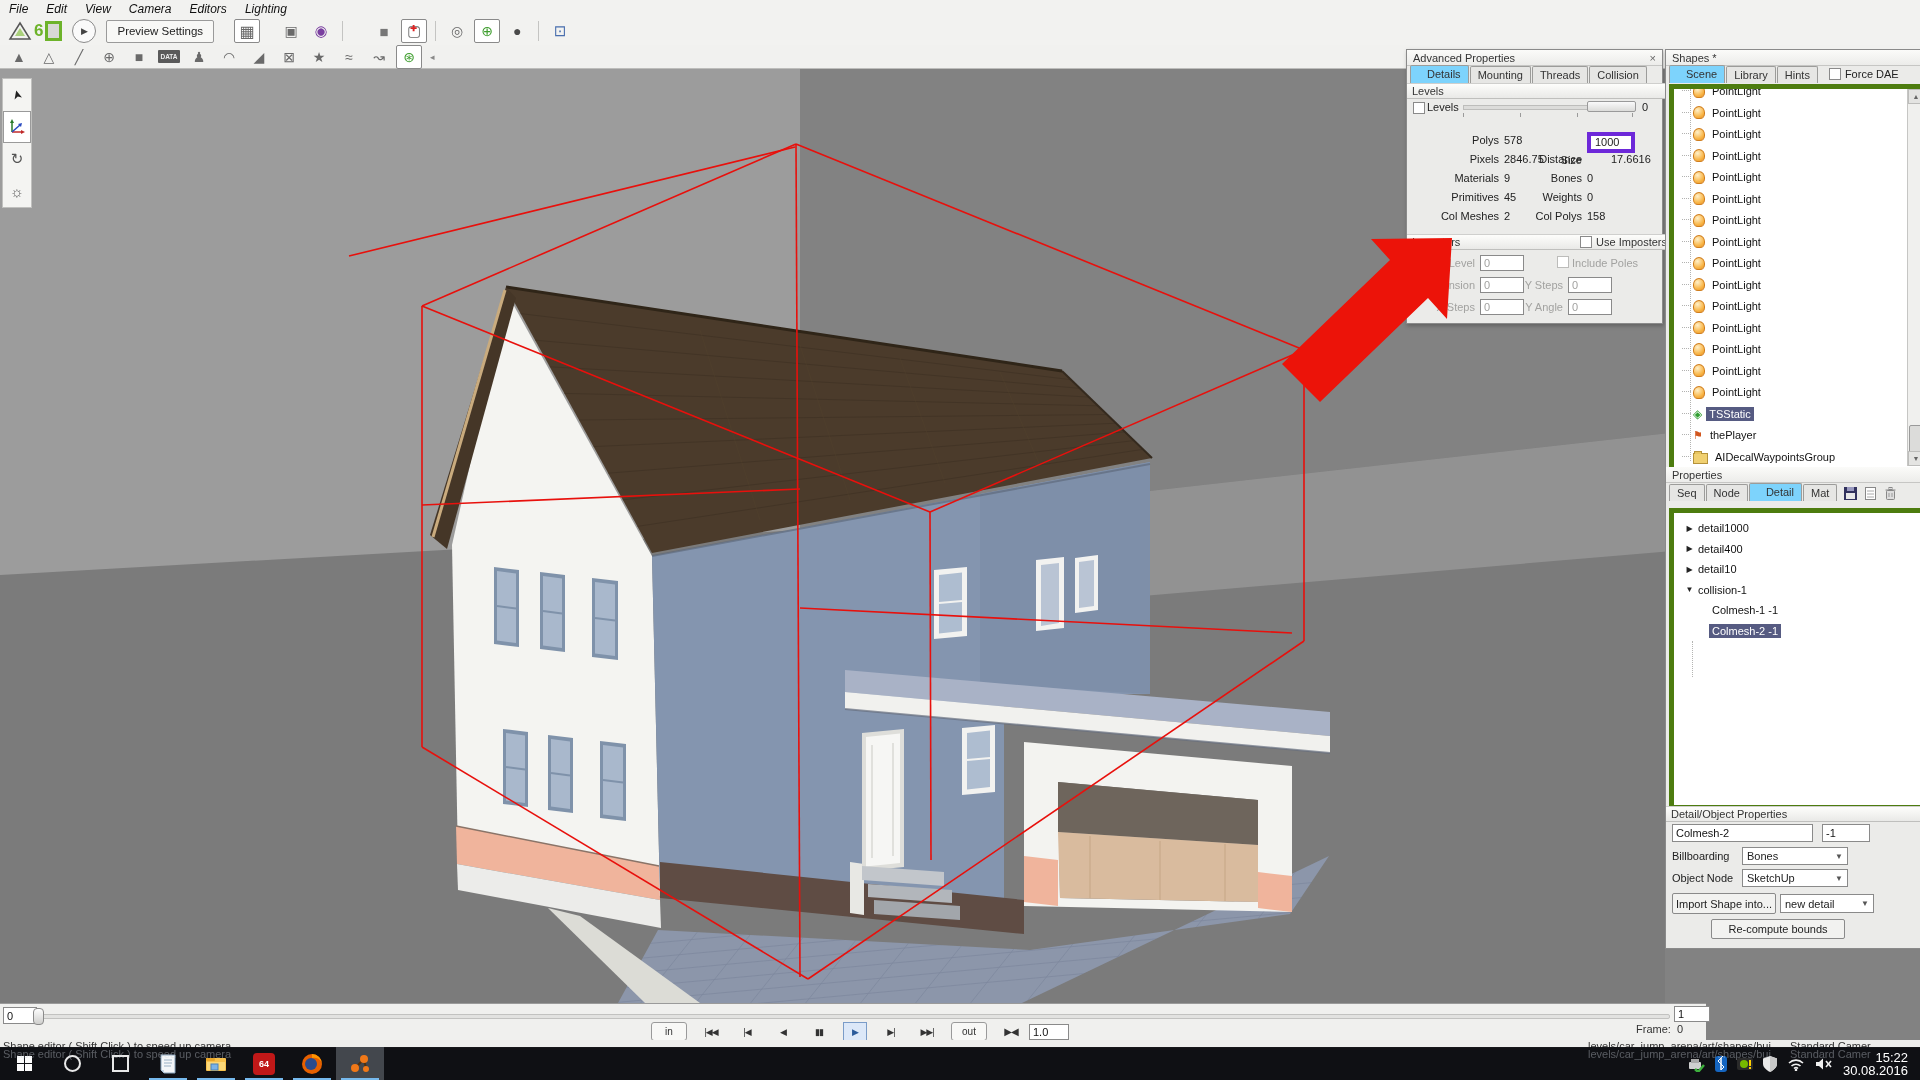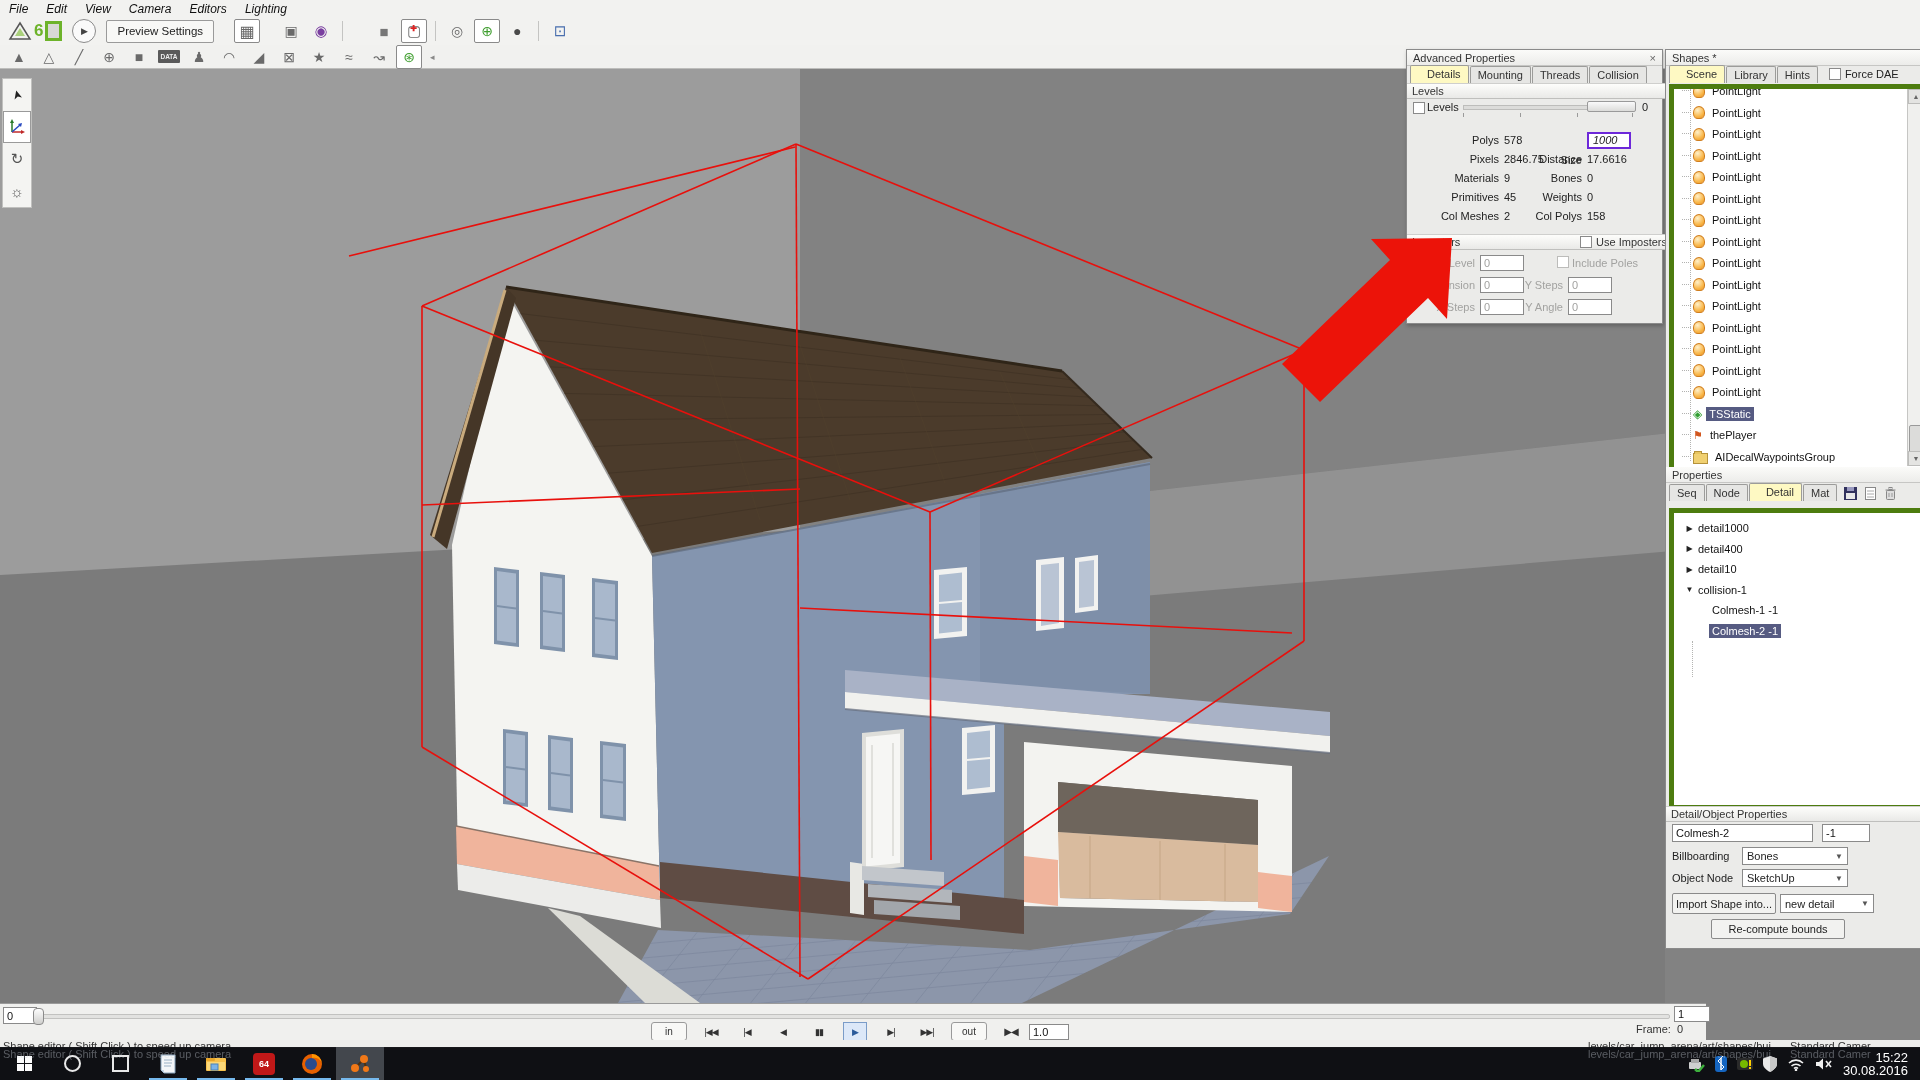"Details" .tab.active { background: #fef9c3 -> #7dd3fc }
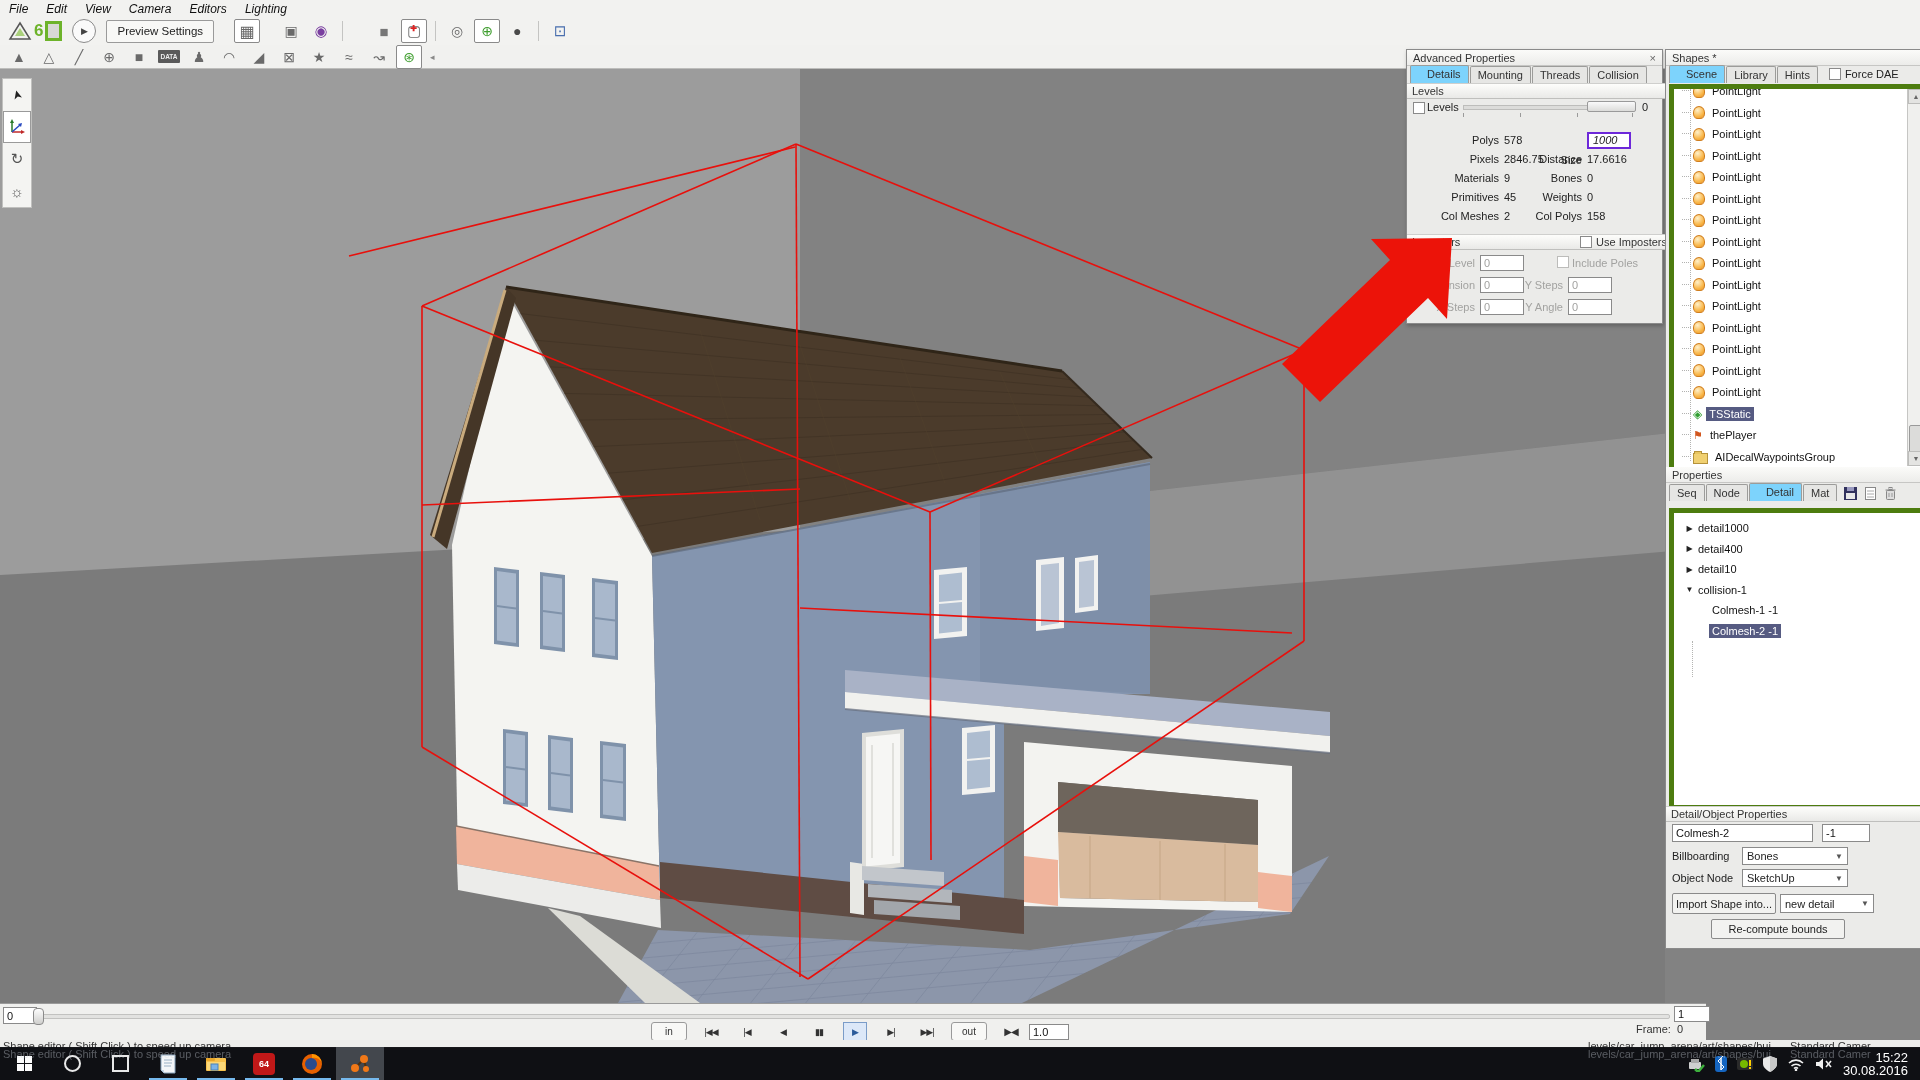"1000" .advpanel .statrow[data-boxed] .s-v2 { border: 2px solid #6d28d9 -> 4px solid #6d28d9; font-style: italic -> none }
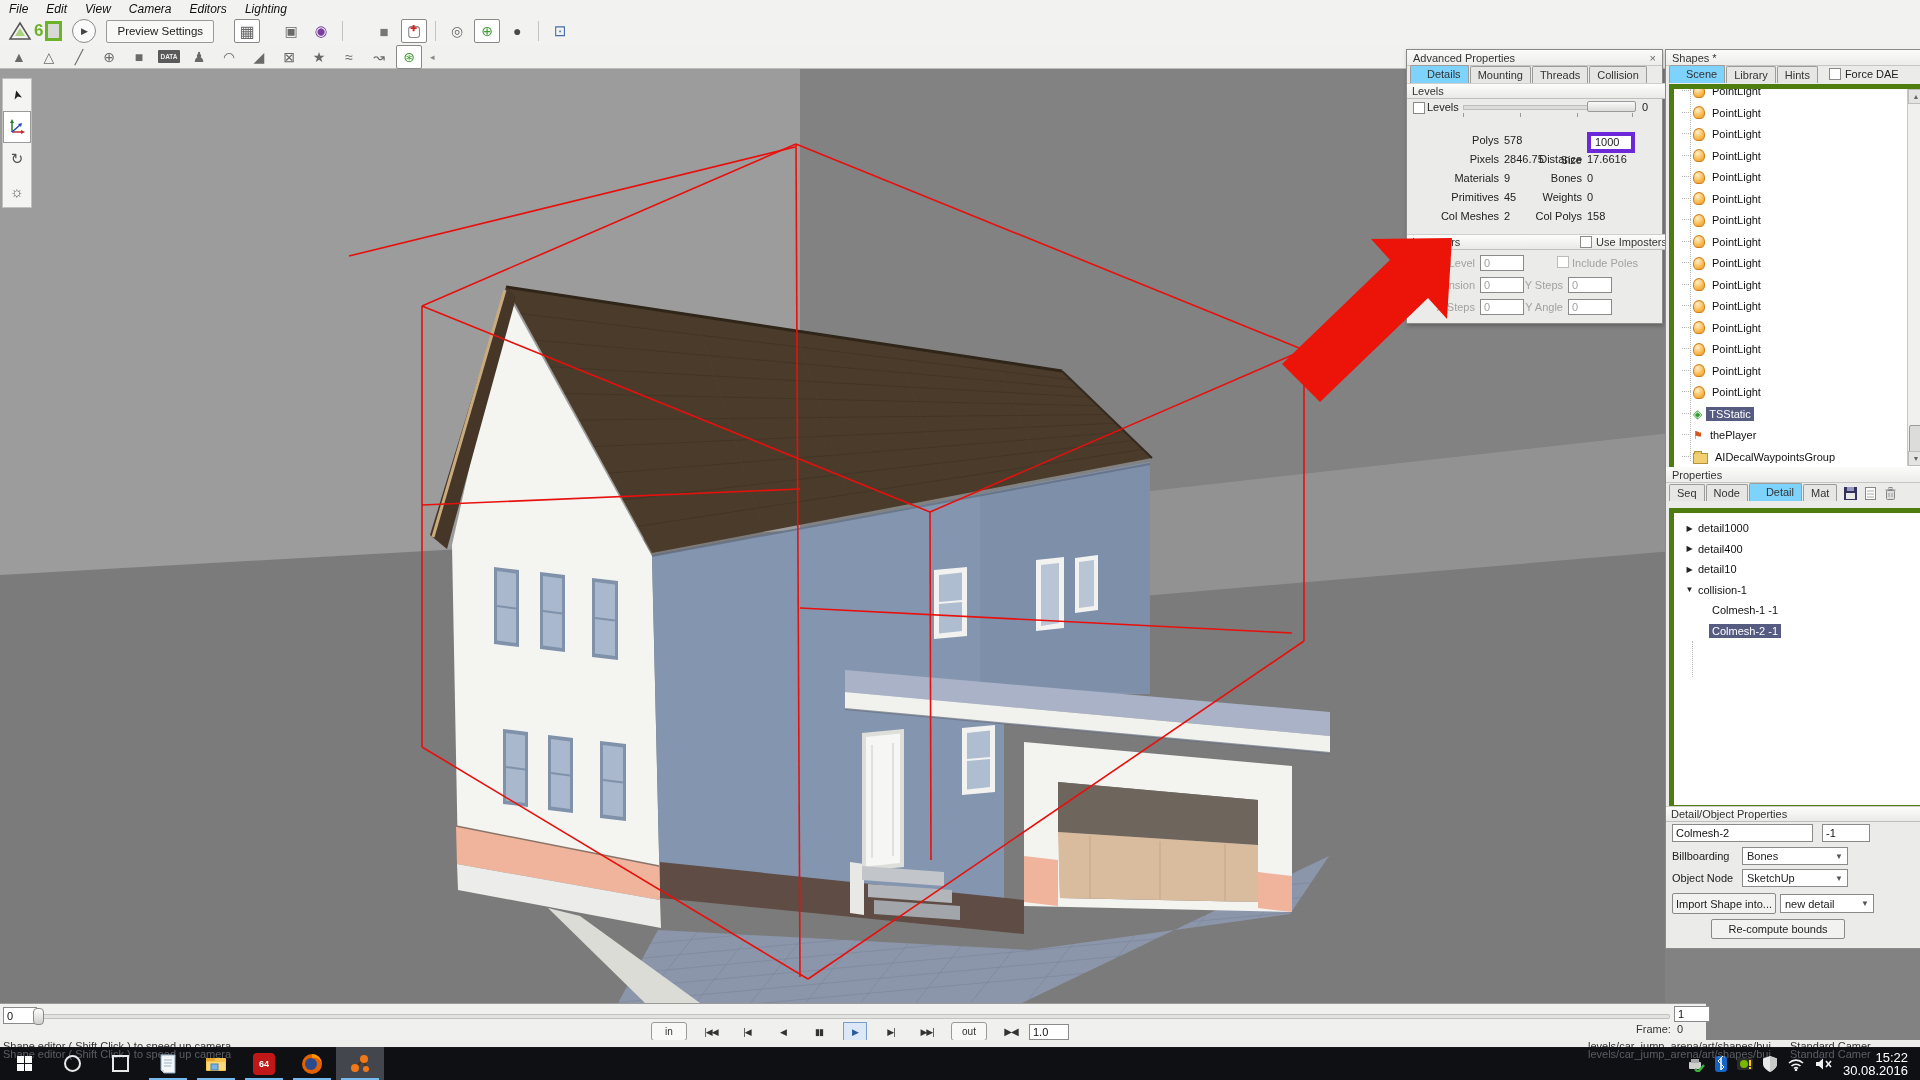"17.6616" span.val { margin-left: none -> 24px }
